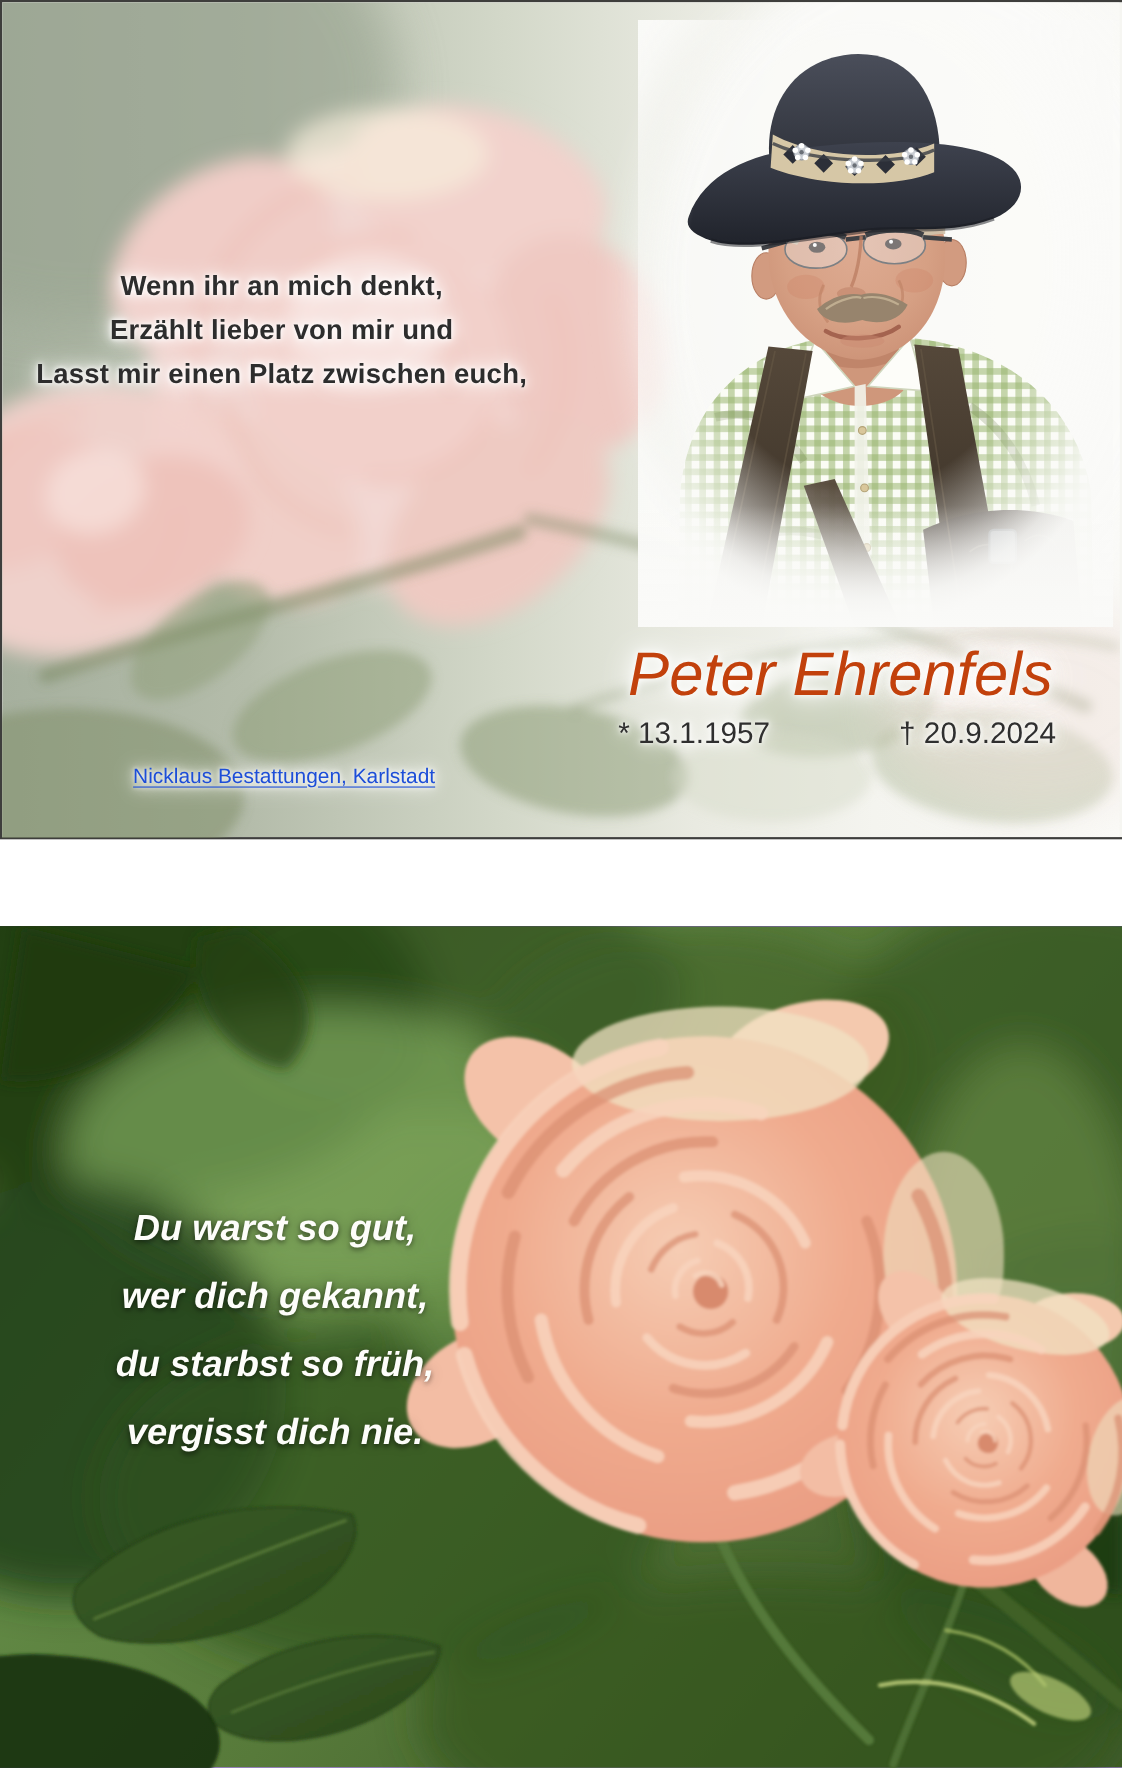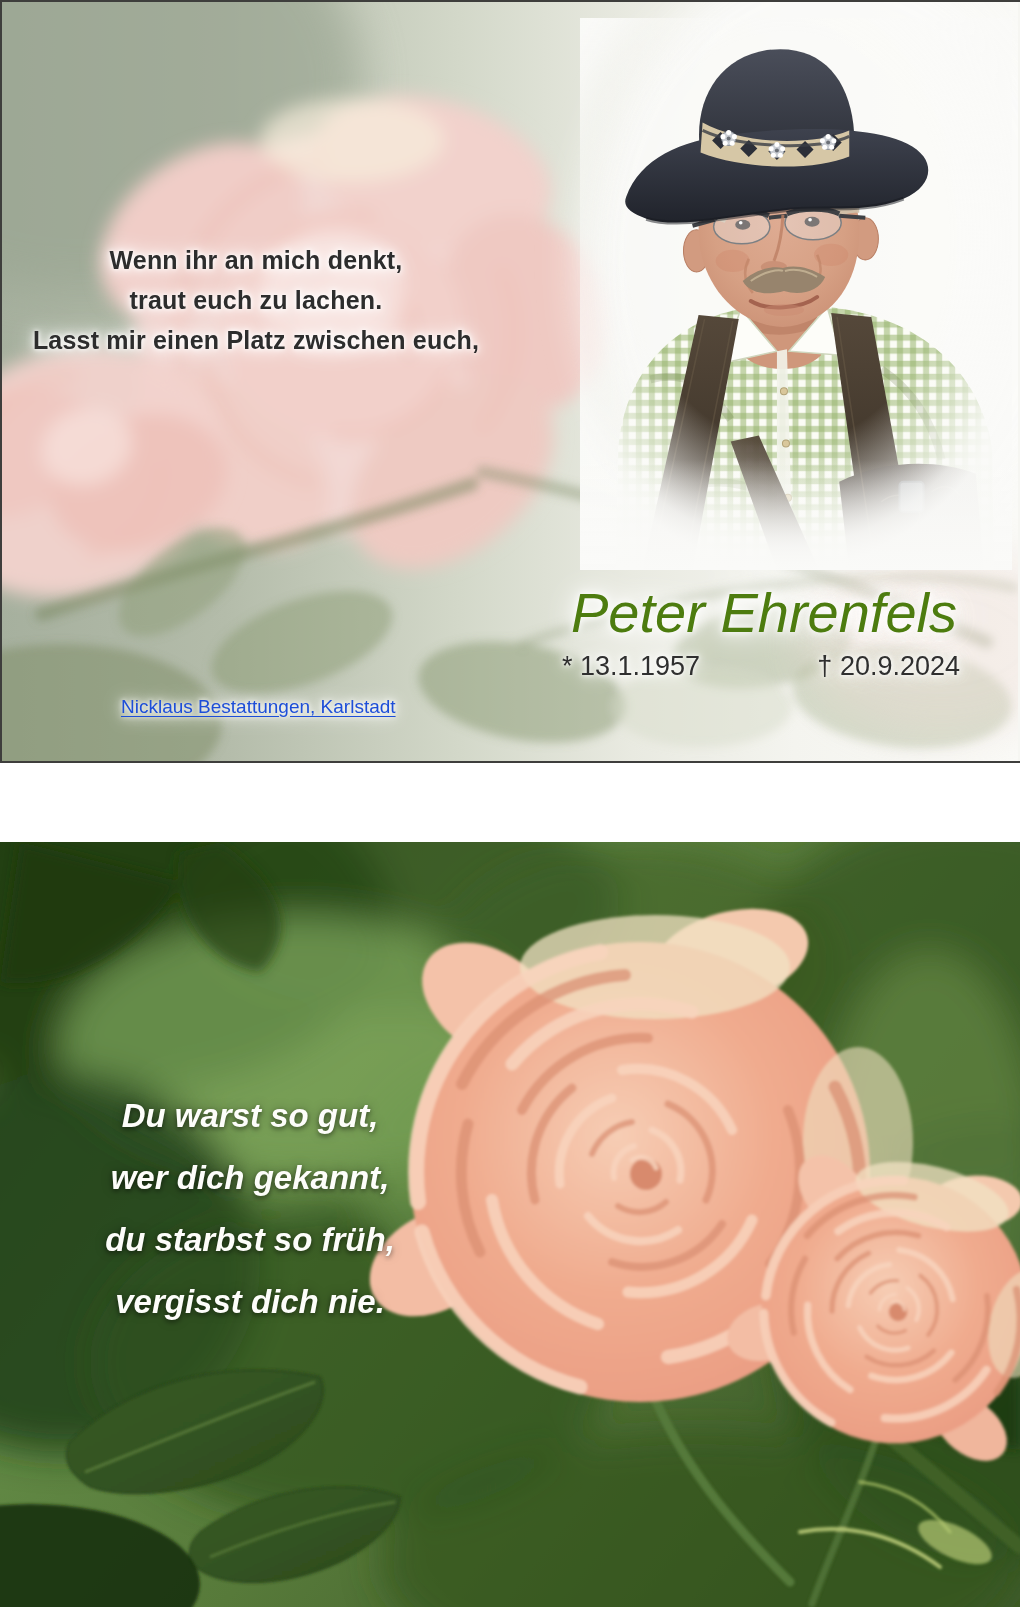"Erzählt lieber von mir und" div.tp-line { html: none -> <div>Erzählt lieber von mir und</div> }
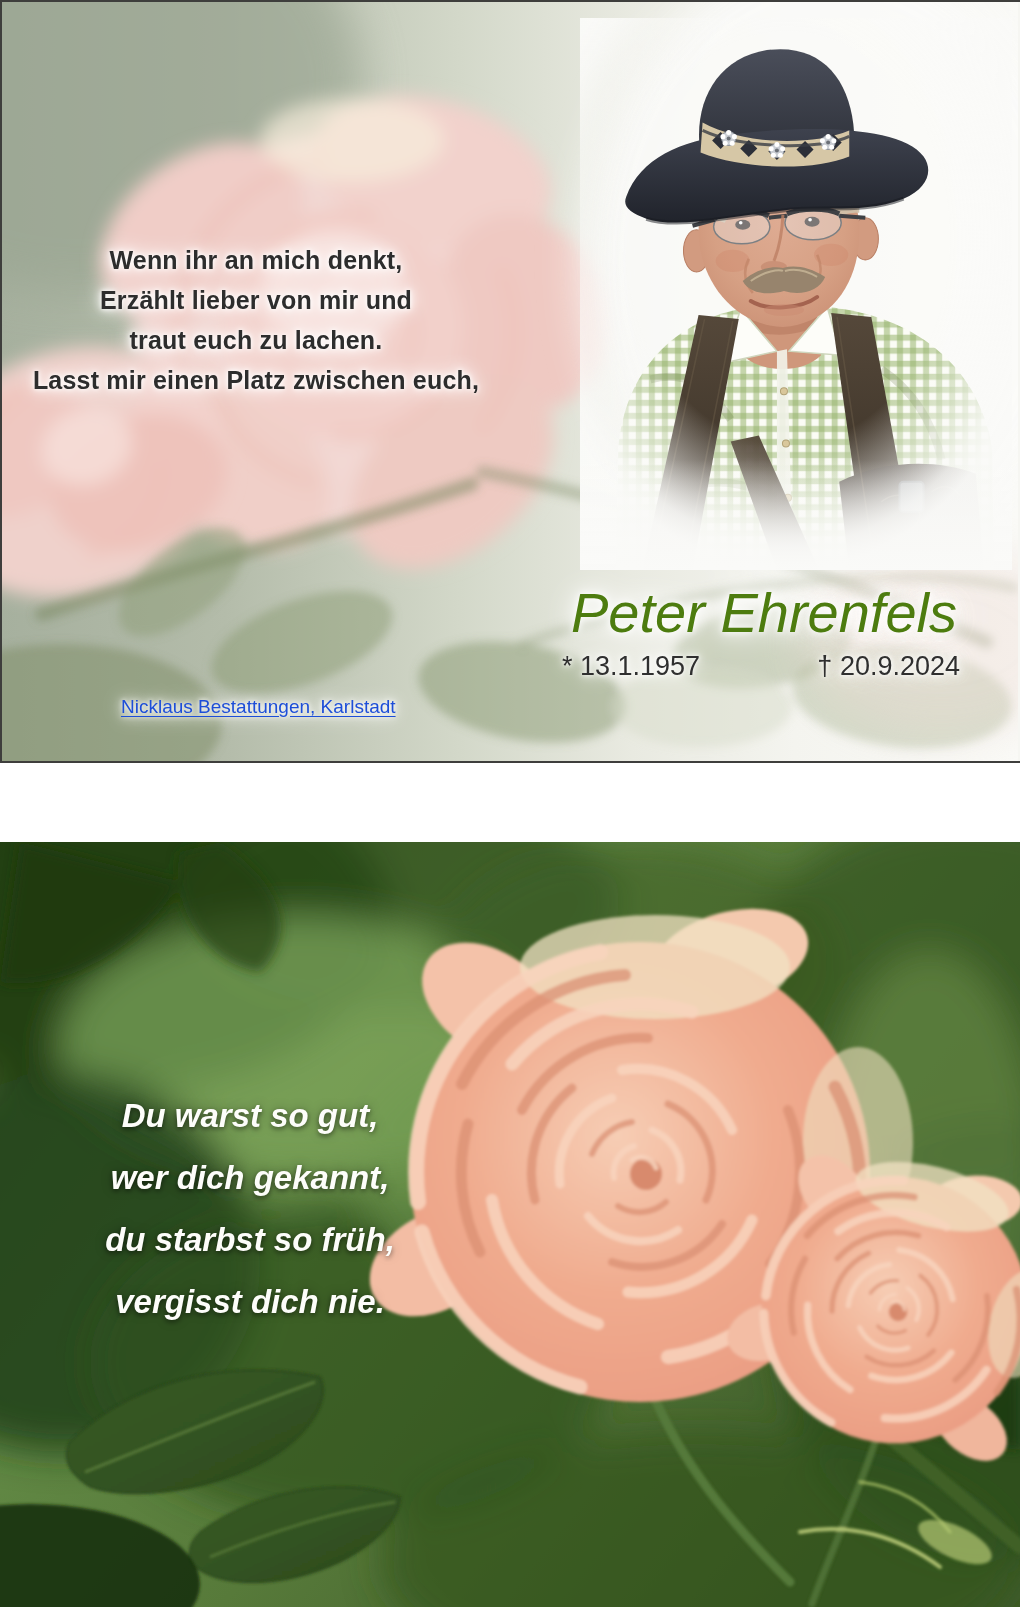"traut euch zu lachen." div.tp-line { html: <div>traut euch zu lachen.</div> -> none }
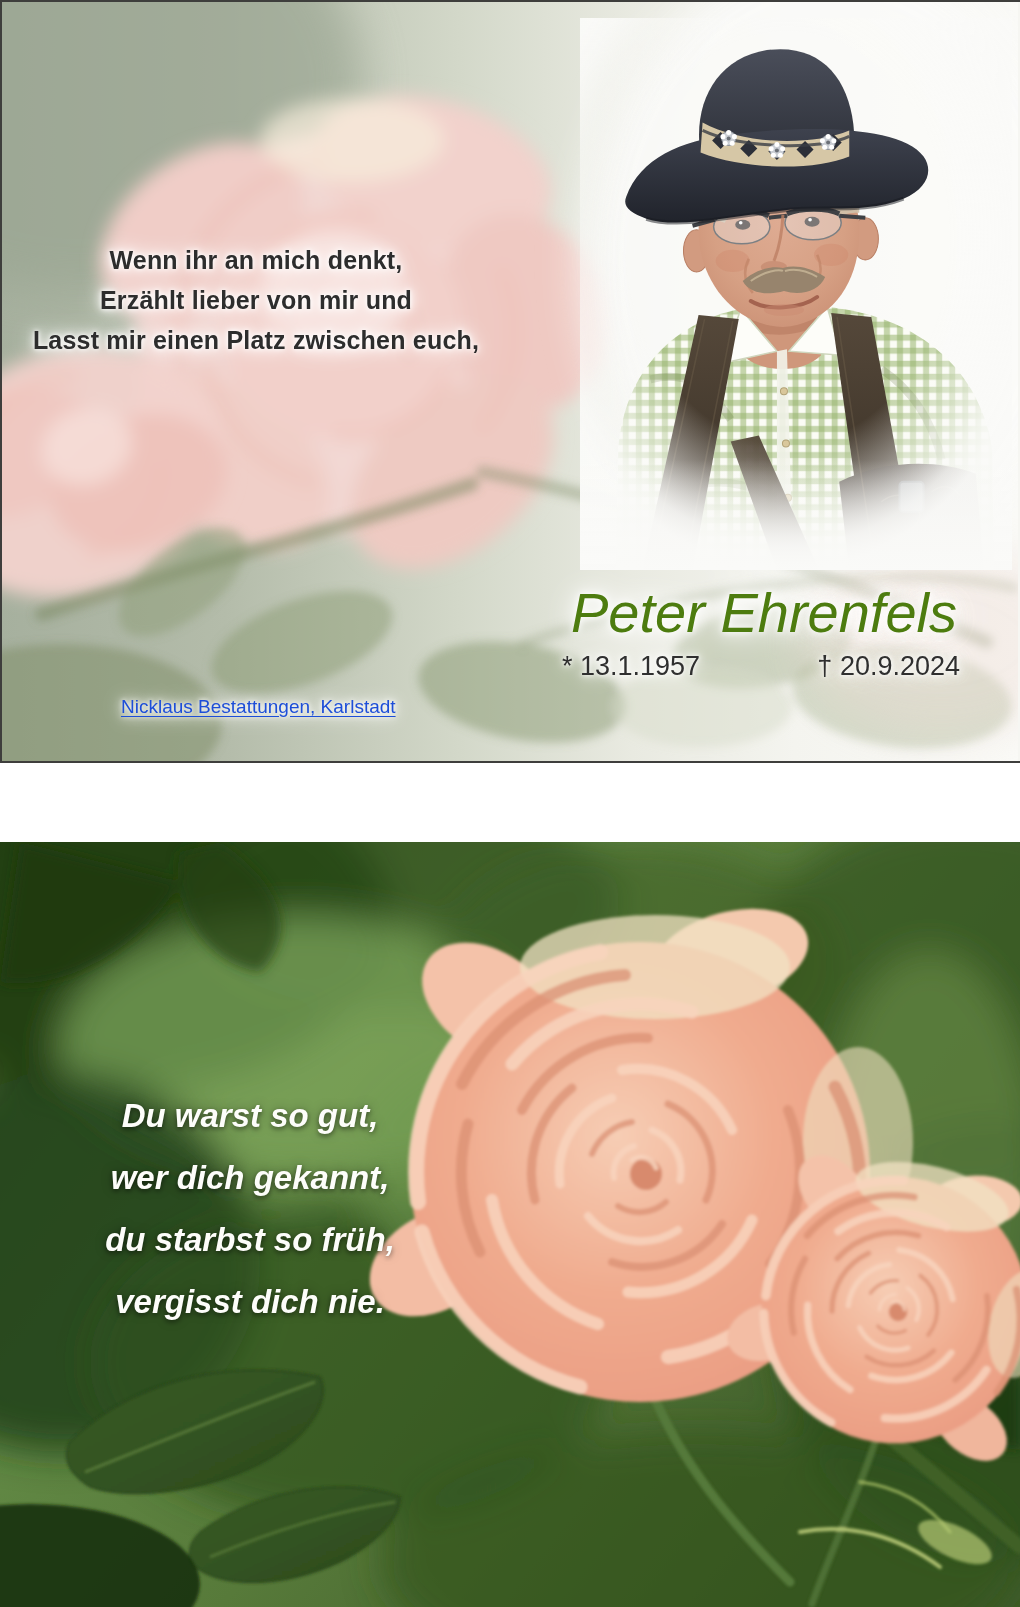"Peter Ehrenfels" .deceased-name { color: #4d7c0f -> #c2410c }
